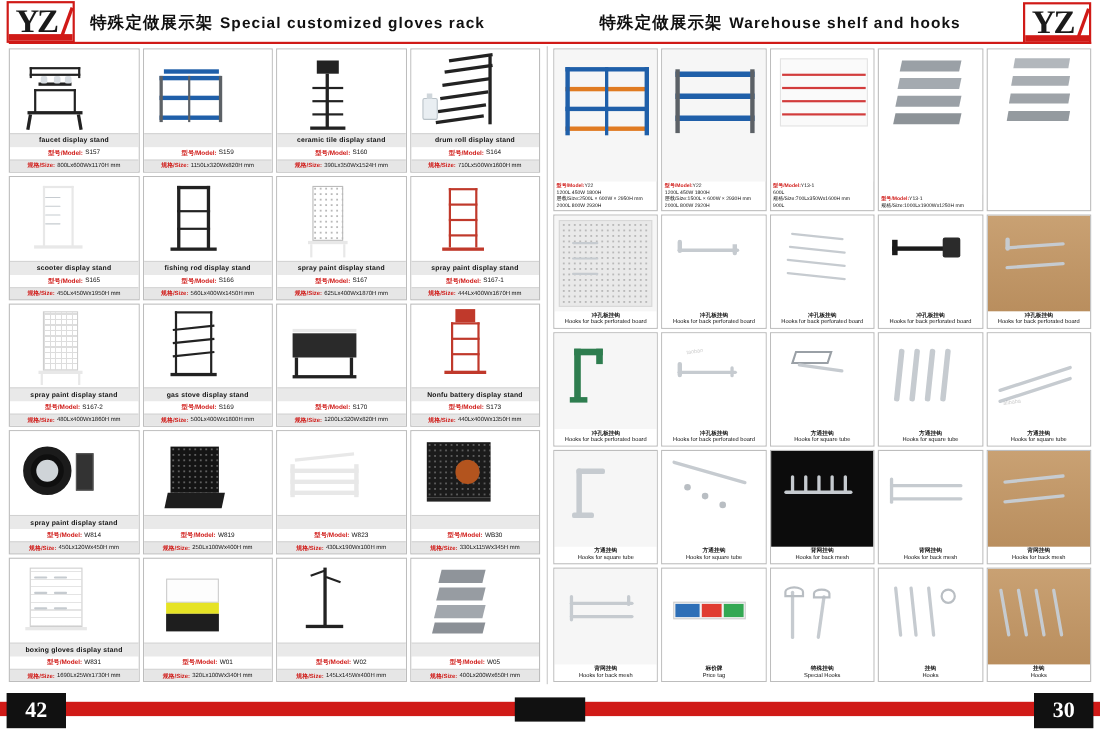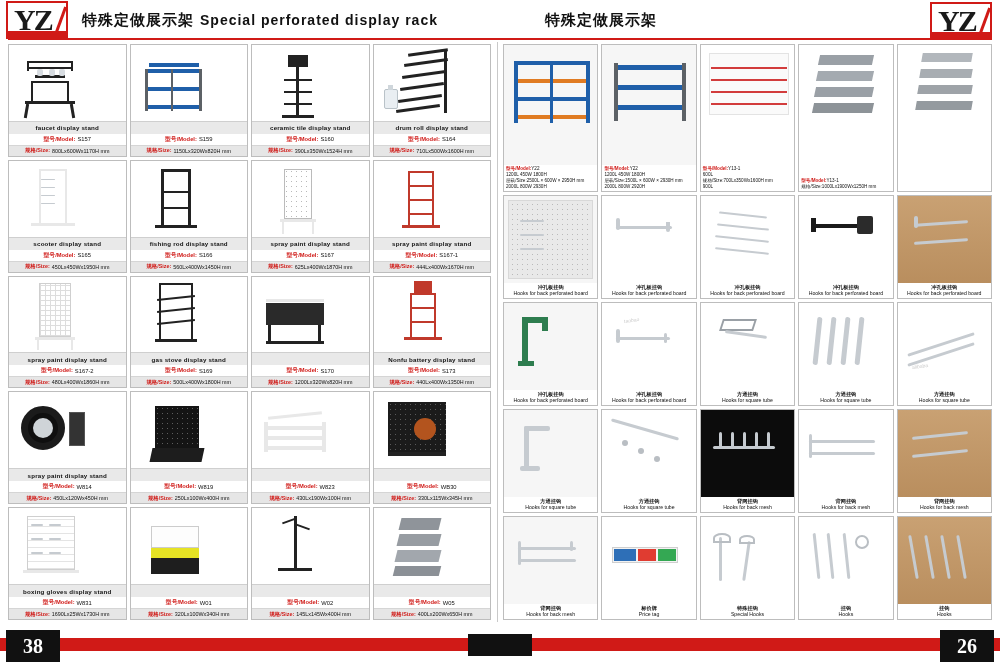"Special perforated display rack" span.en { text: perforated display -> customized gloves }
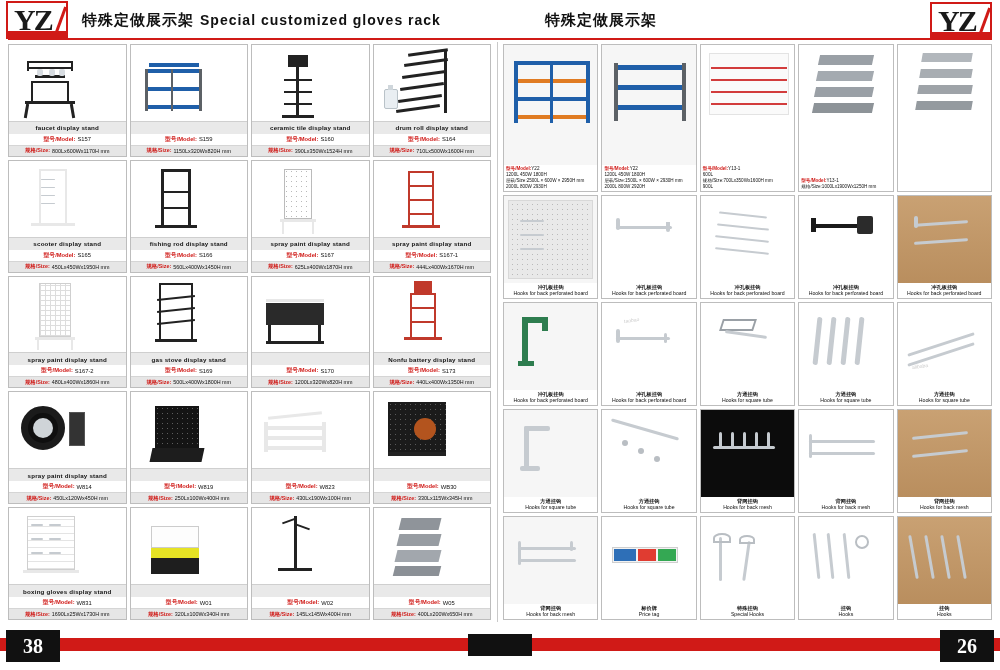"Warehouse shelf and hooks" span.en { html: none -> <span>Warehouse shelf and hooks</span> }
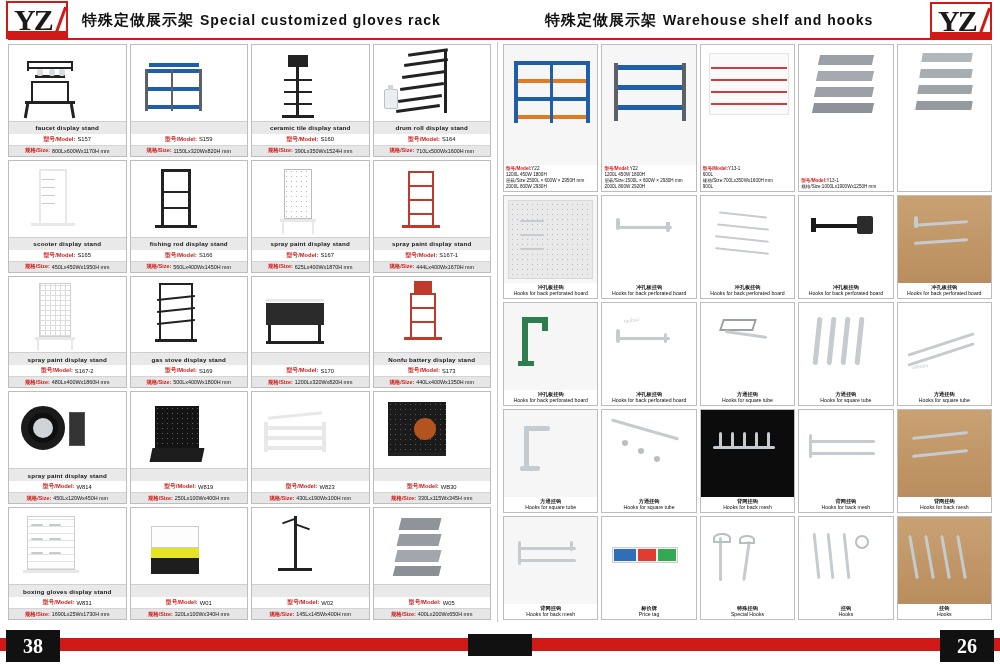"38" div.pgbox { text: 38 -> 42 }
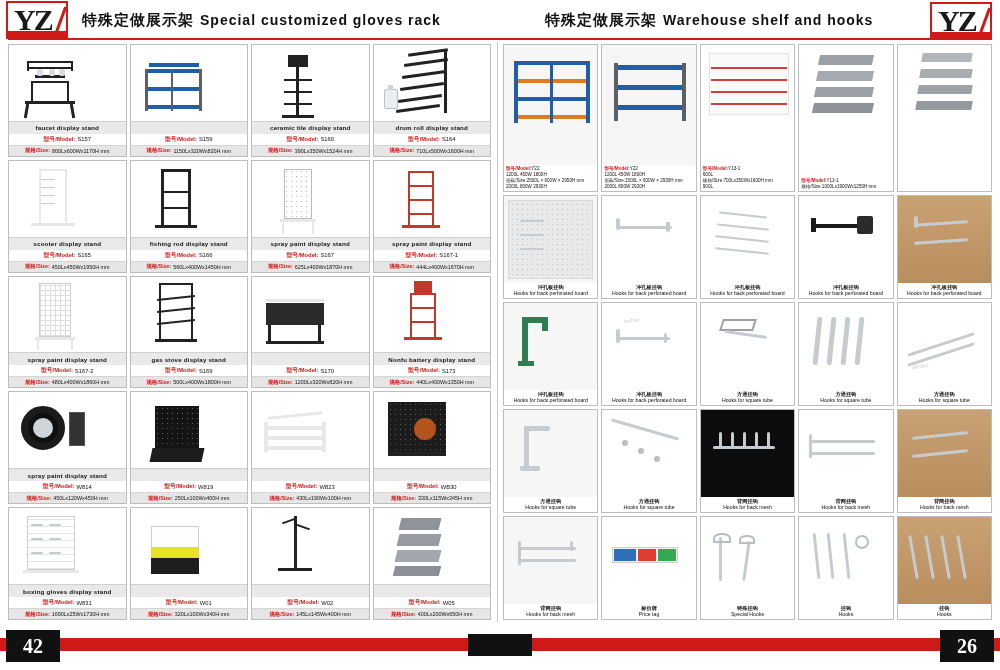"26" div.pgbox { text: 26 -> 30 }
